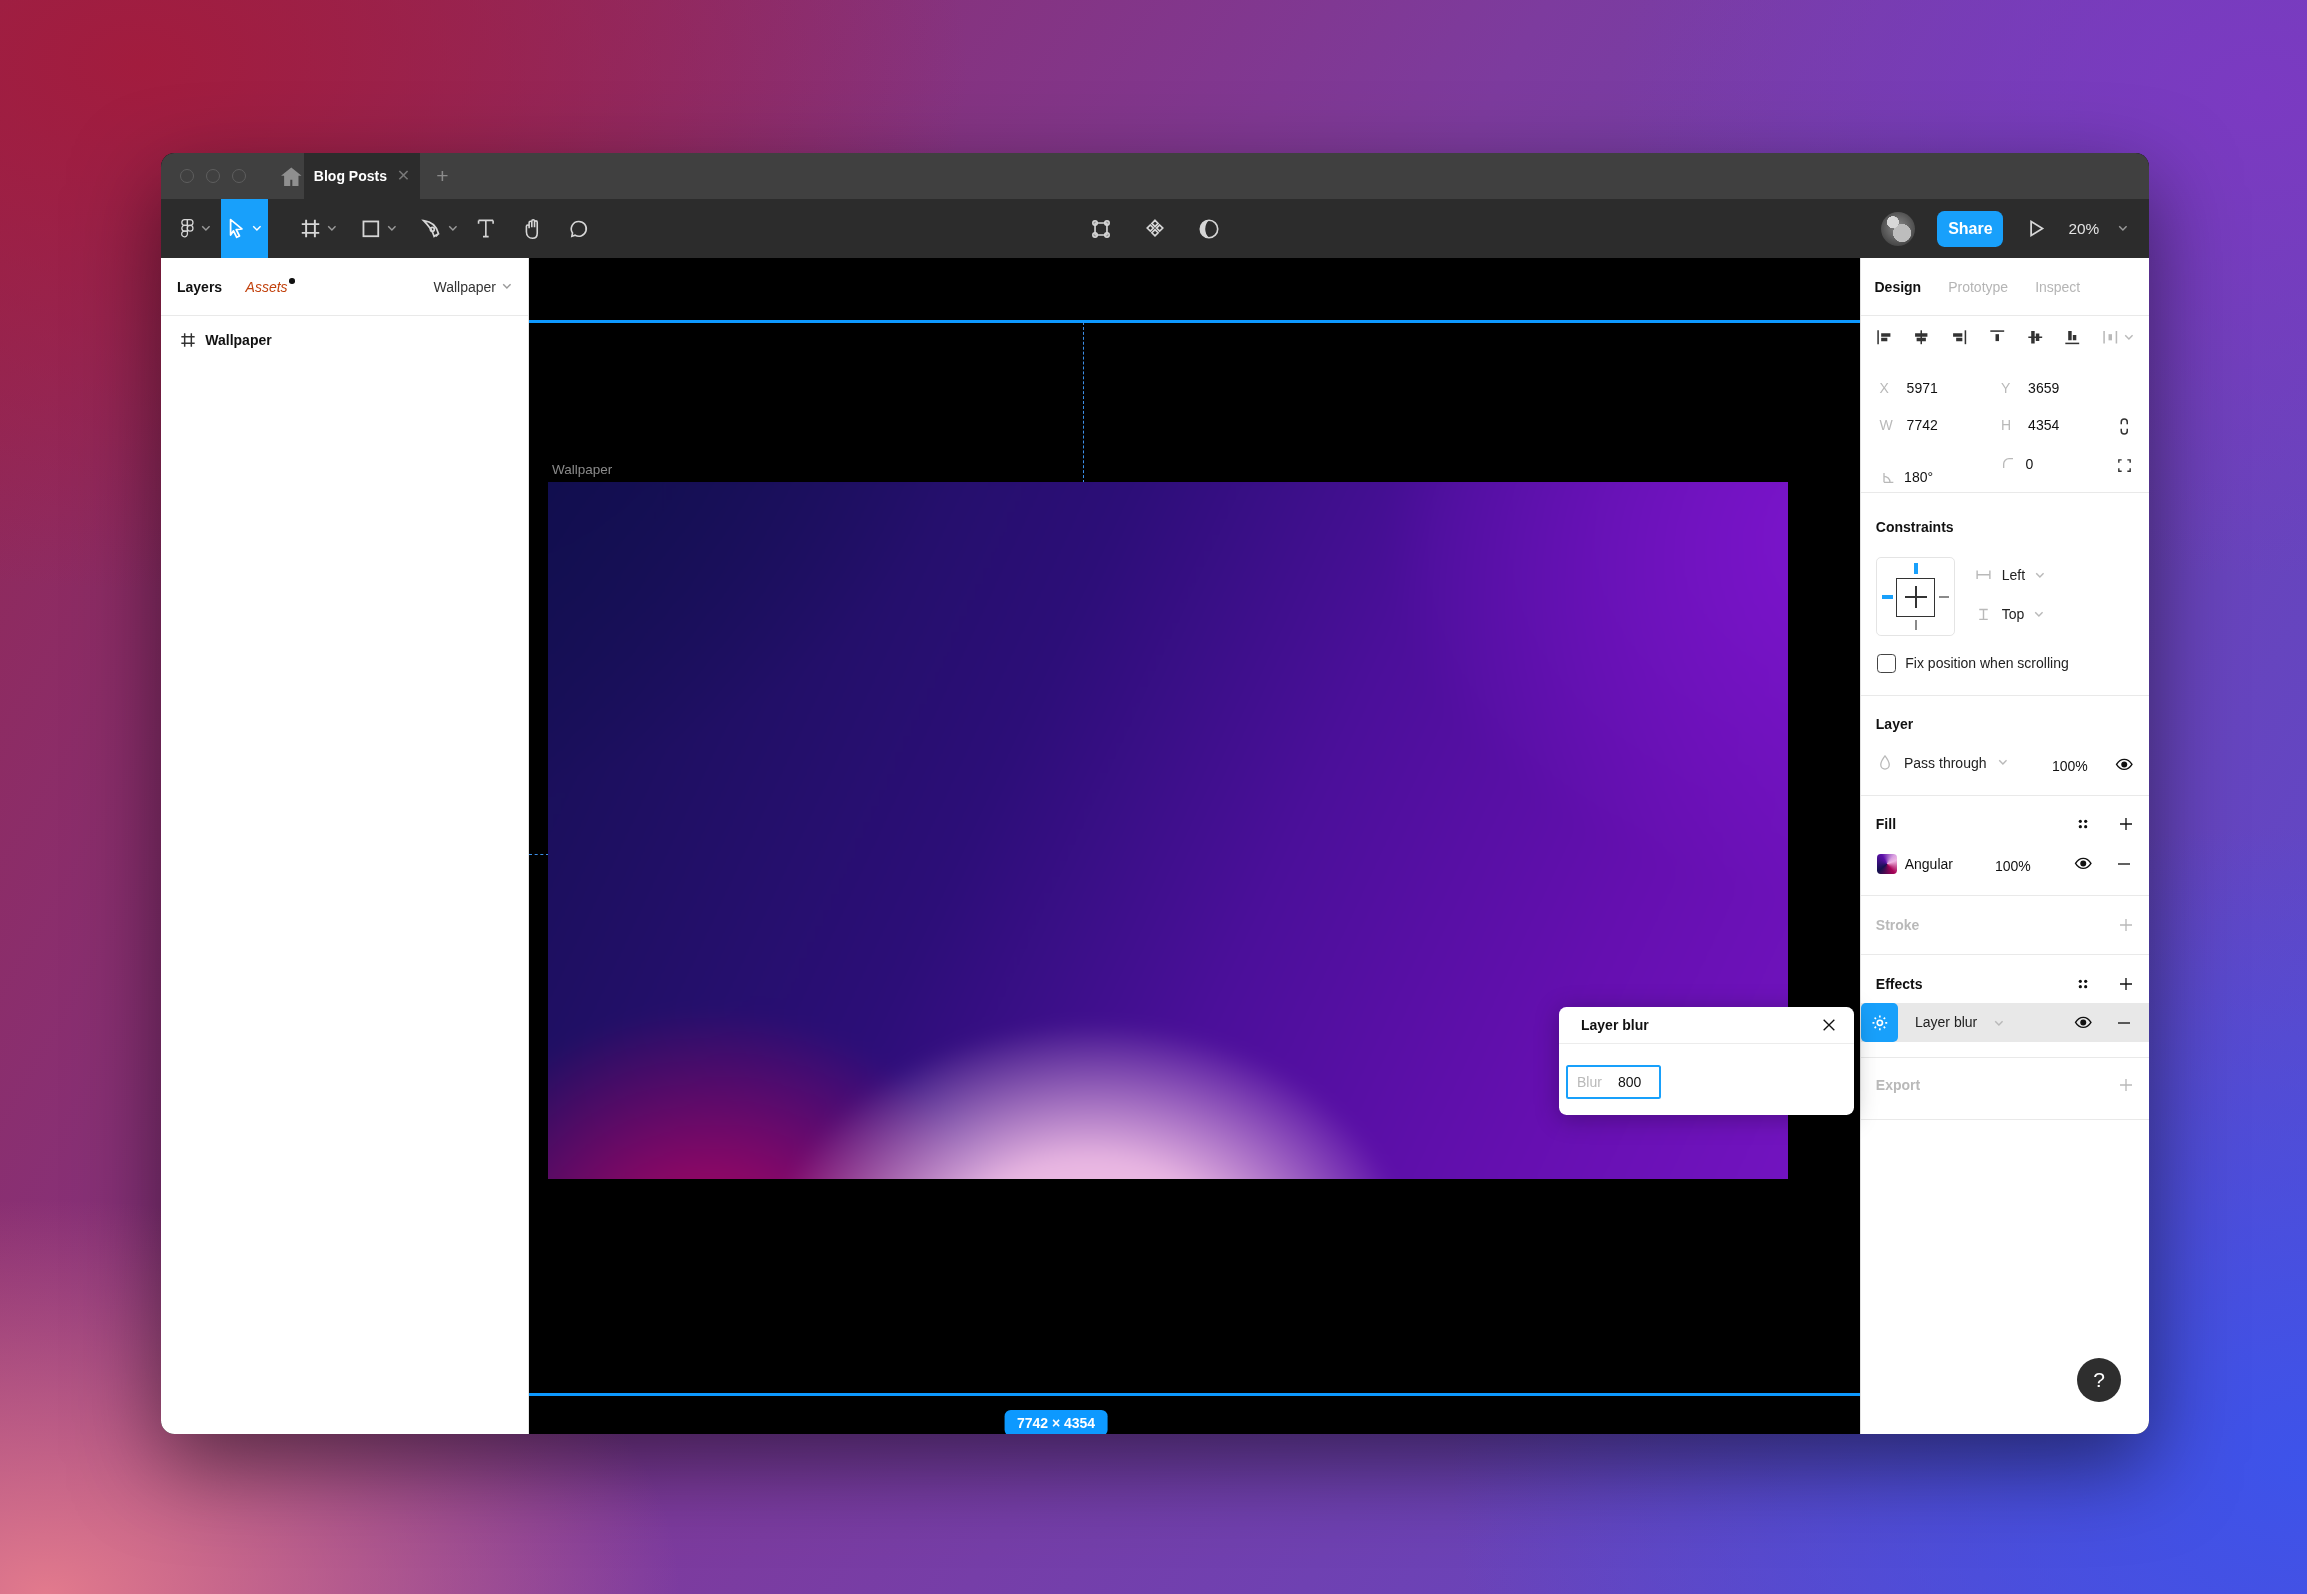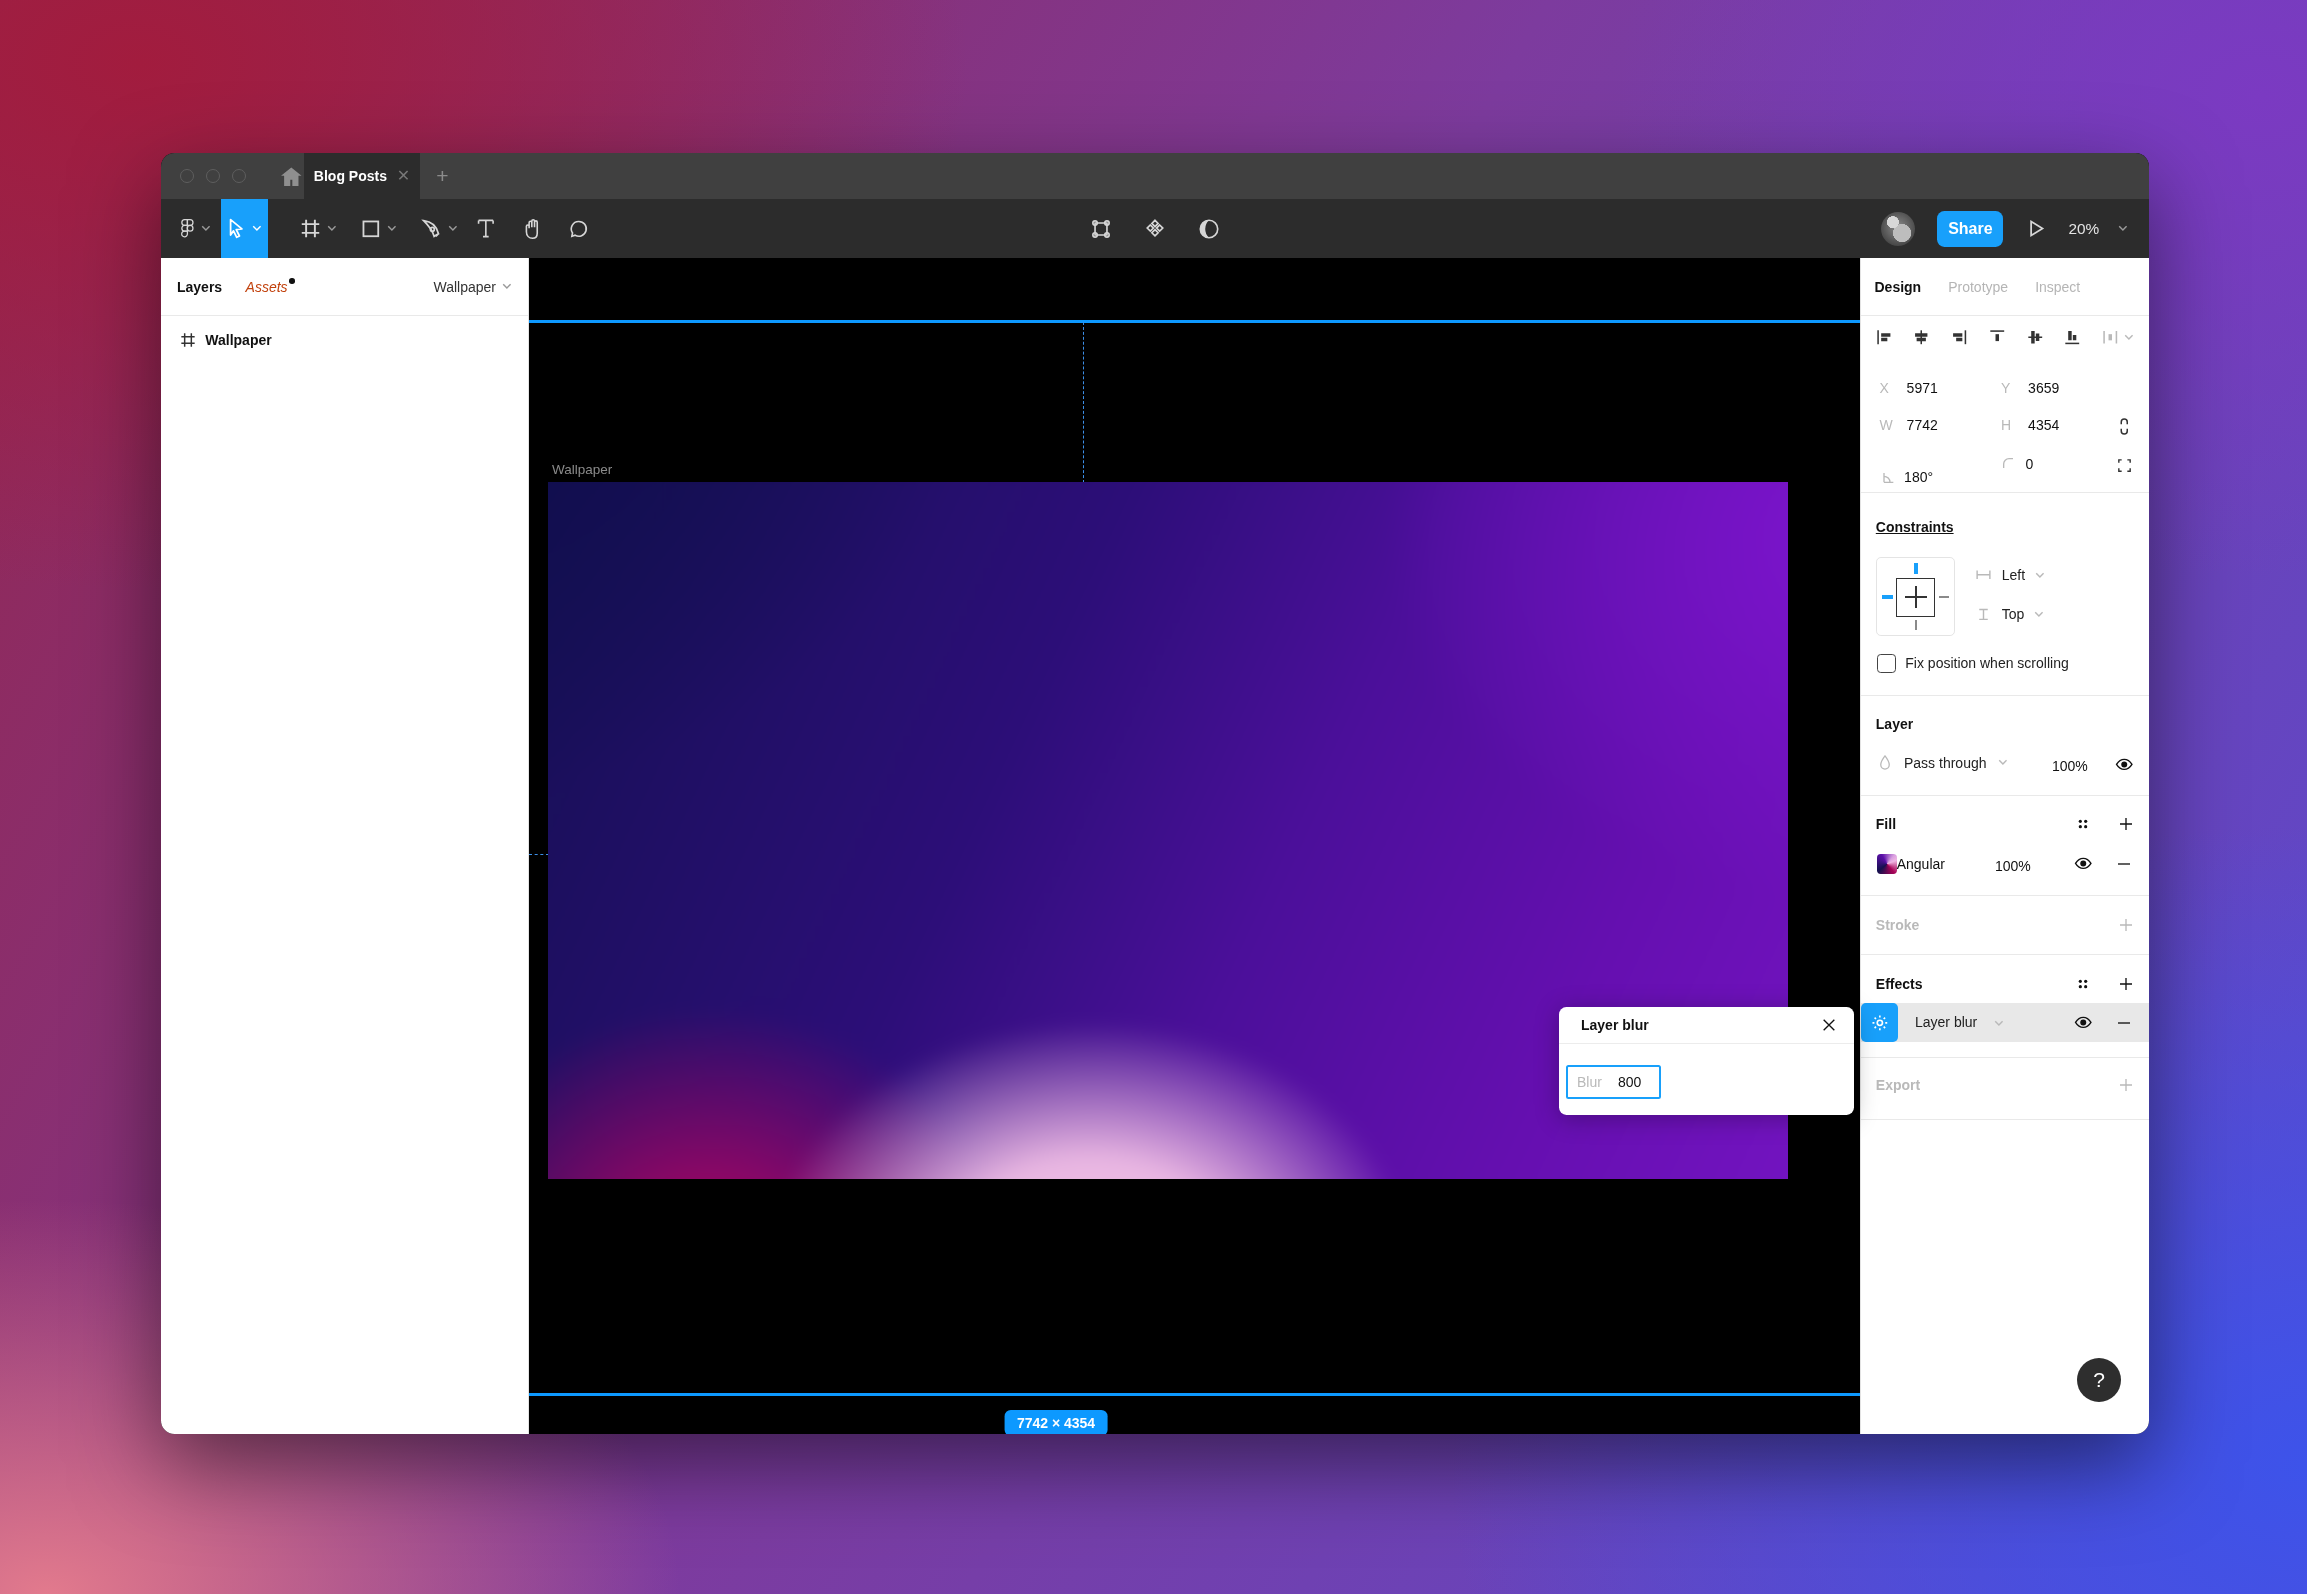"Constraints" div.sec-title { text-decoration: underline -> none }
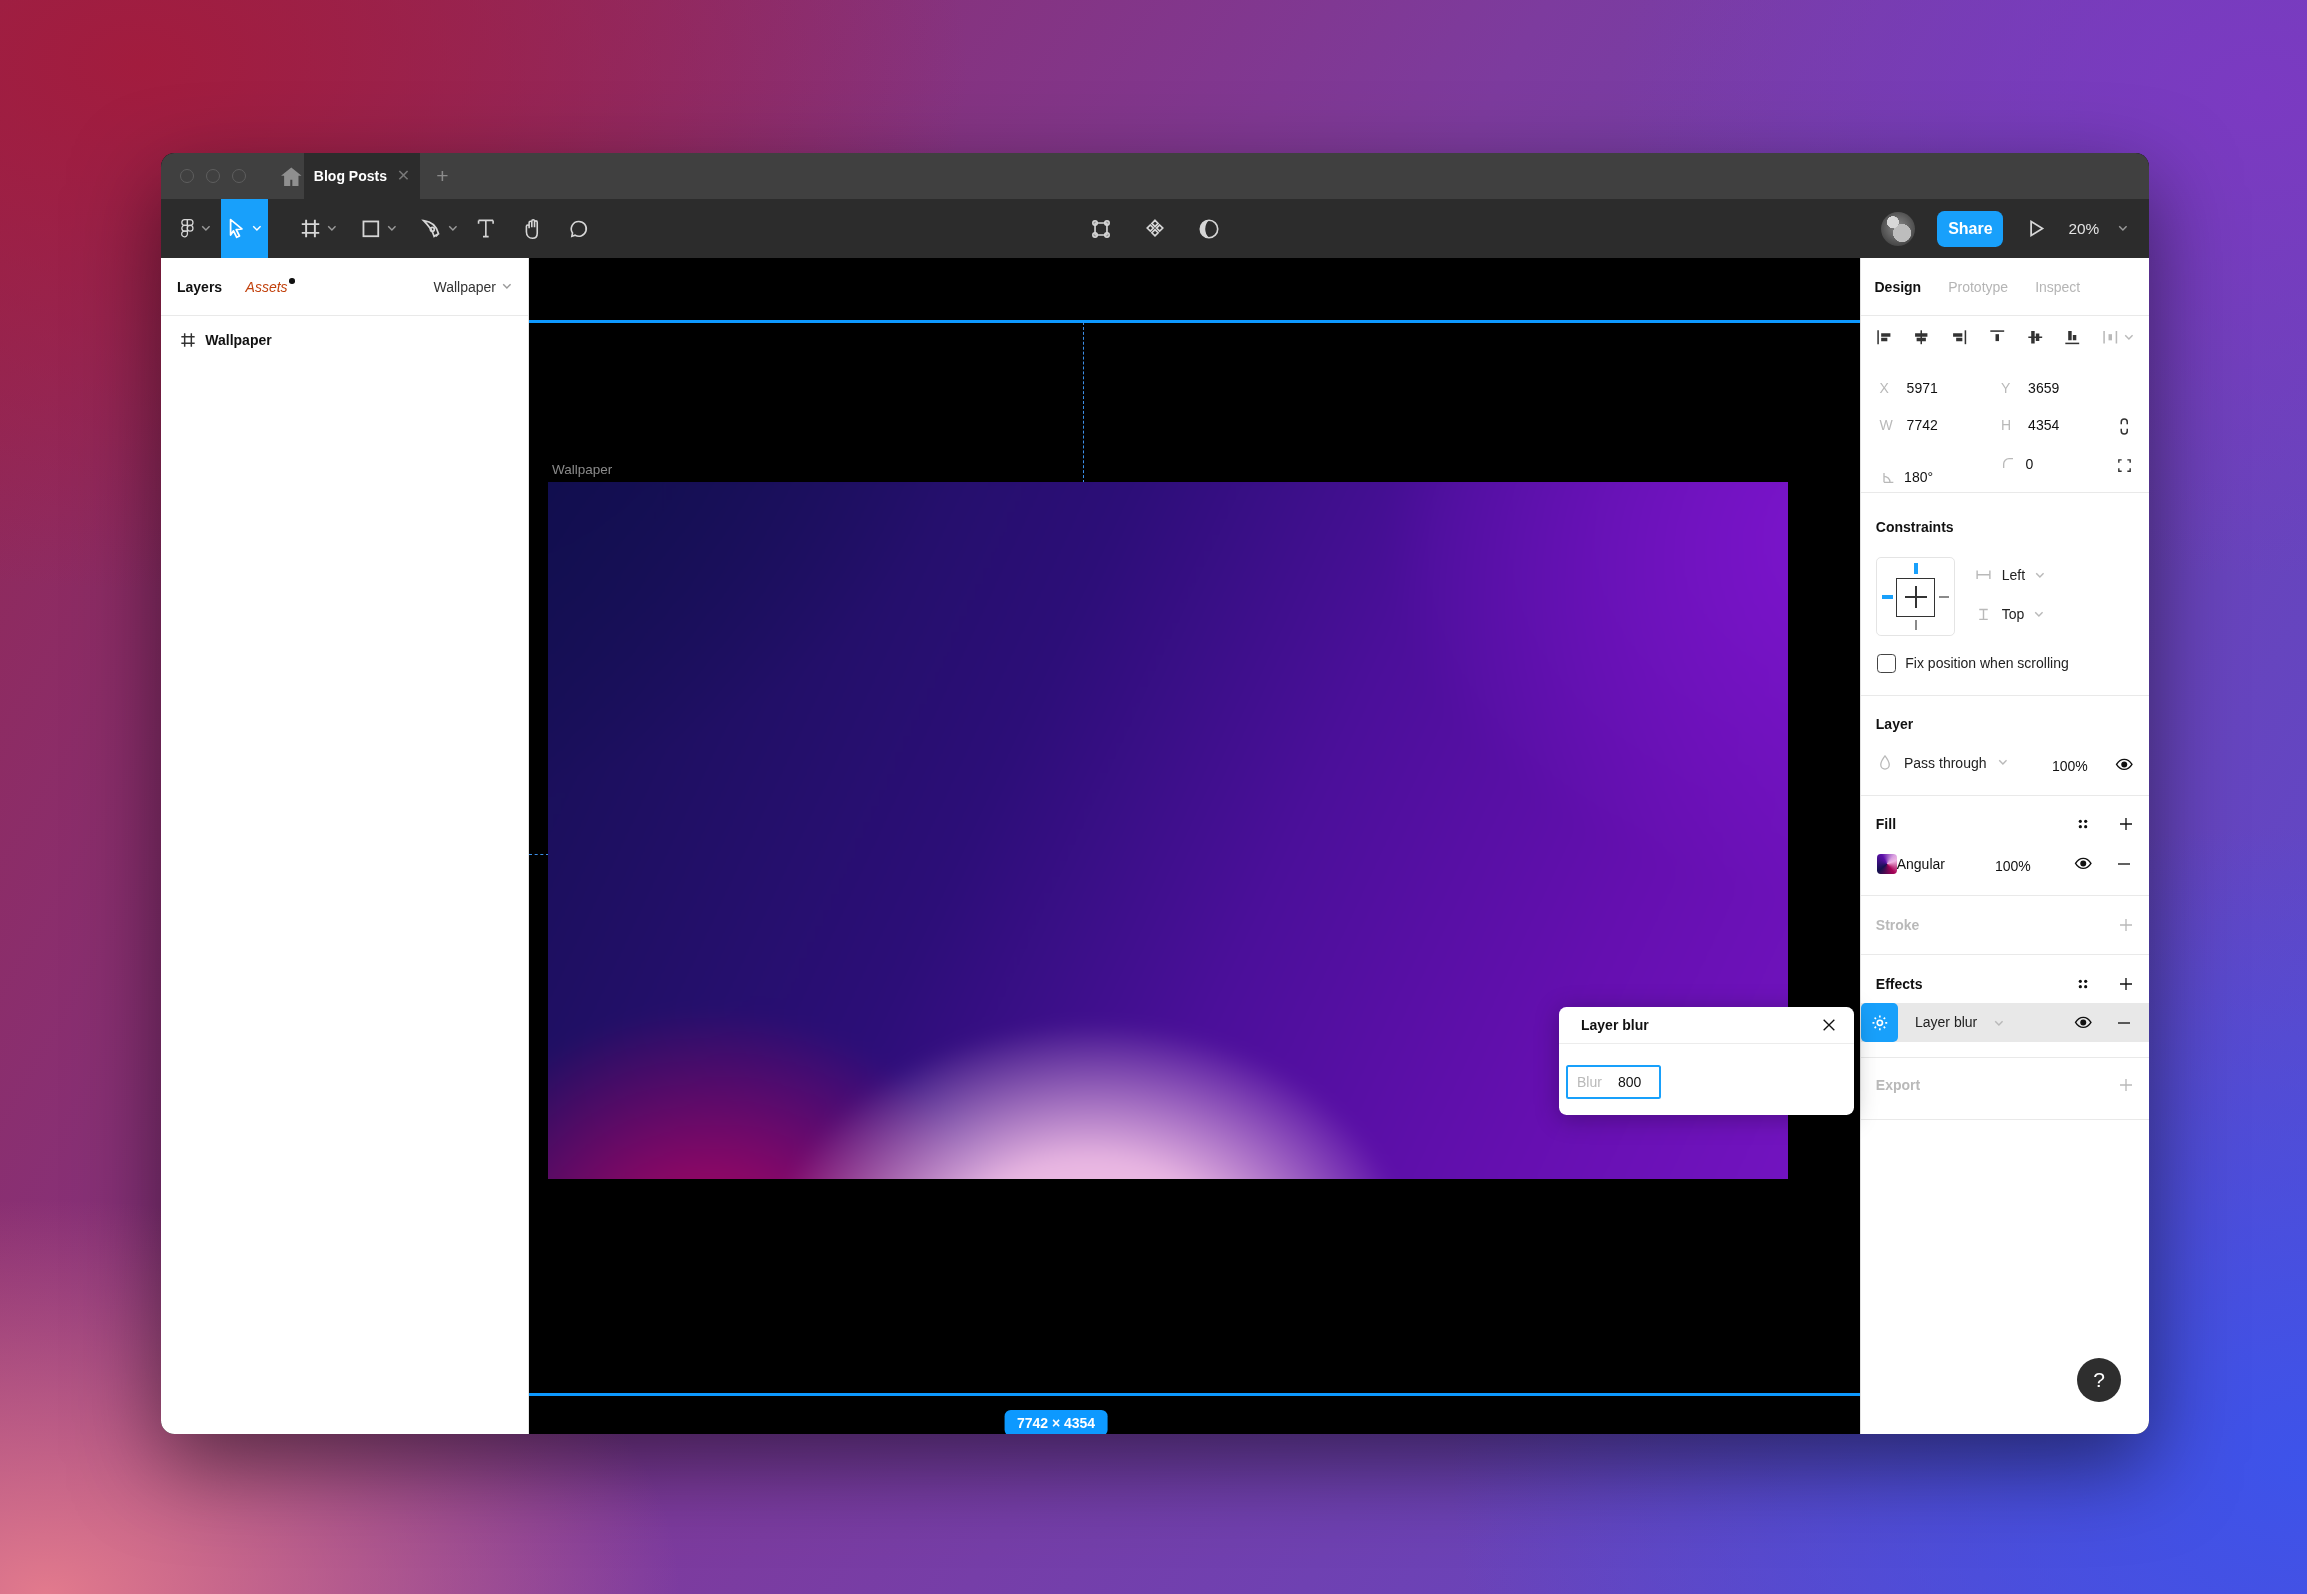"Angular" div.row-line { gap: 0 -> 8px }
